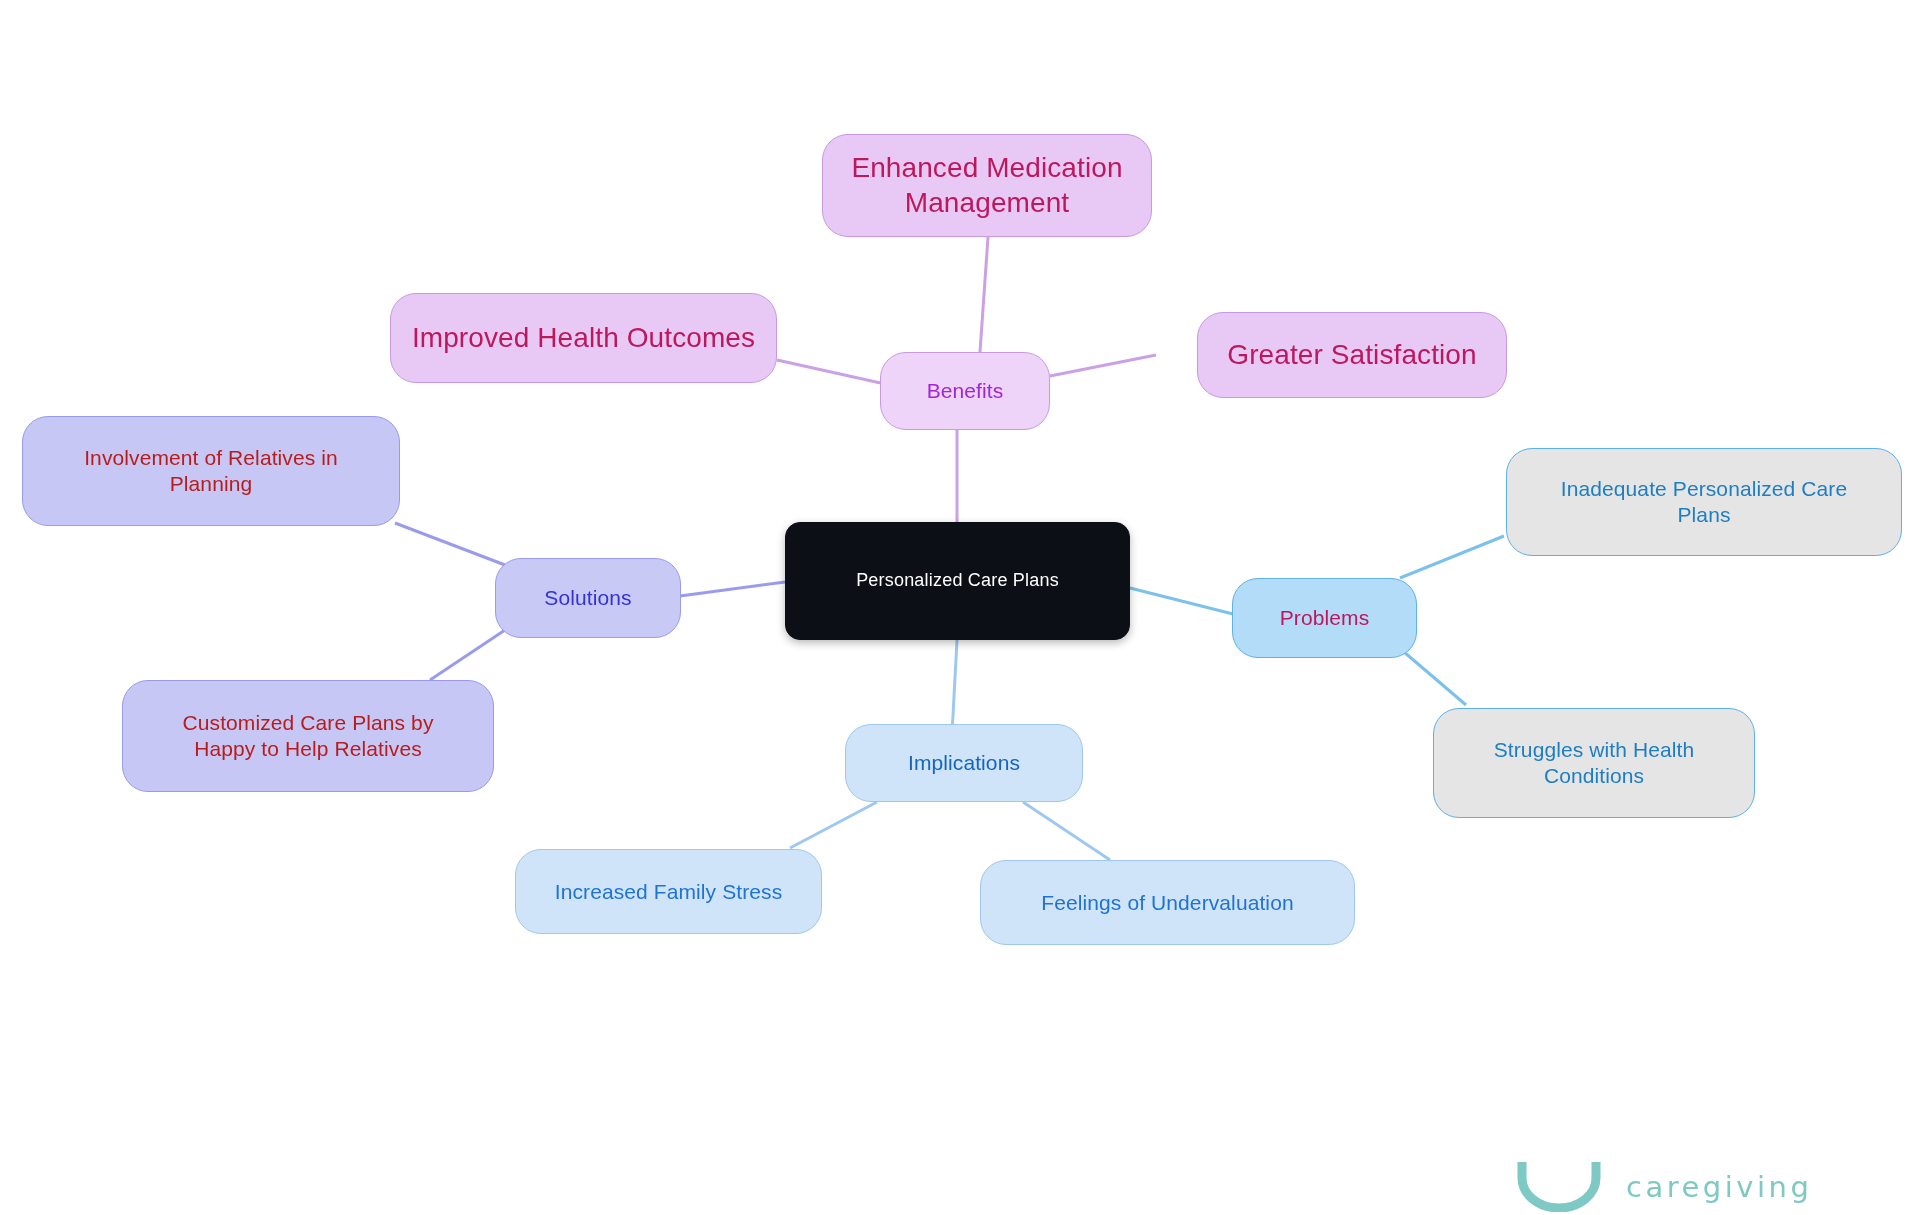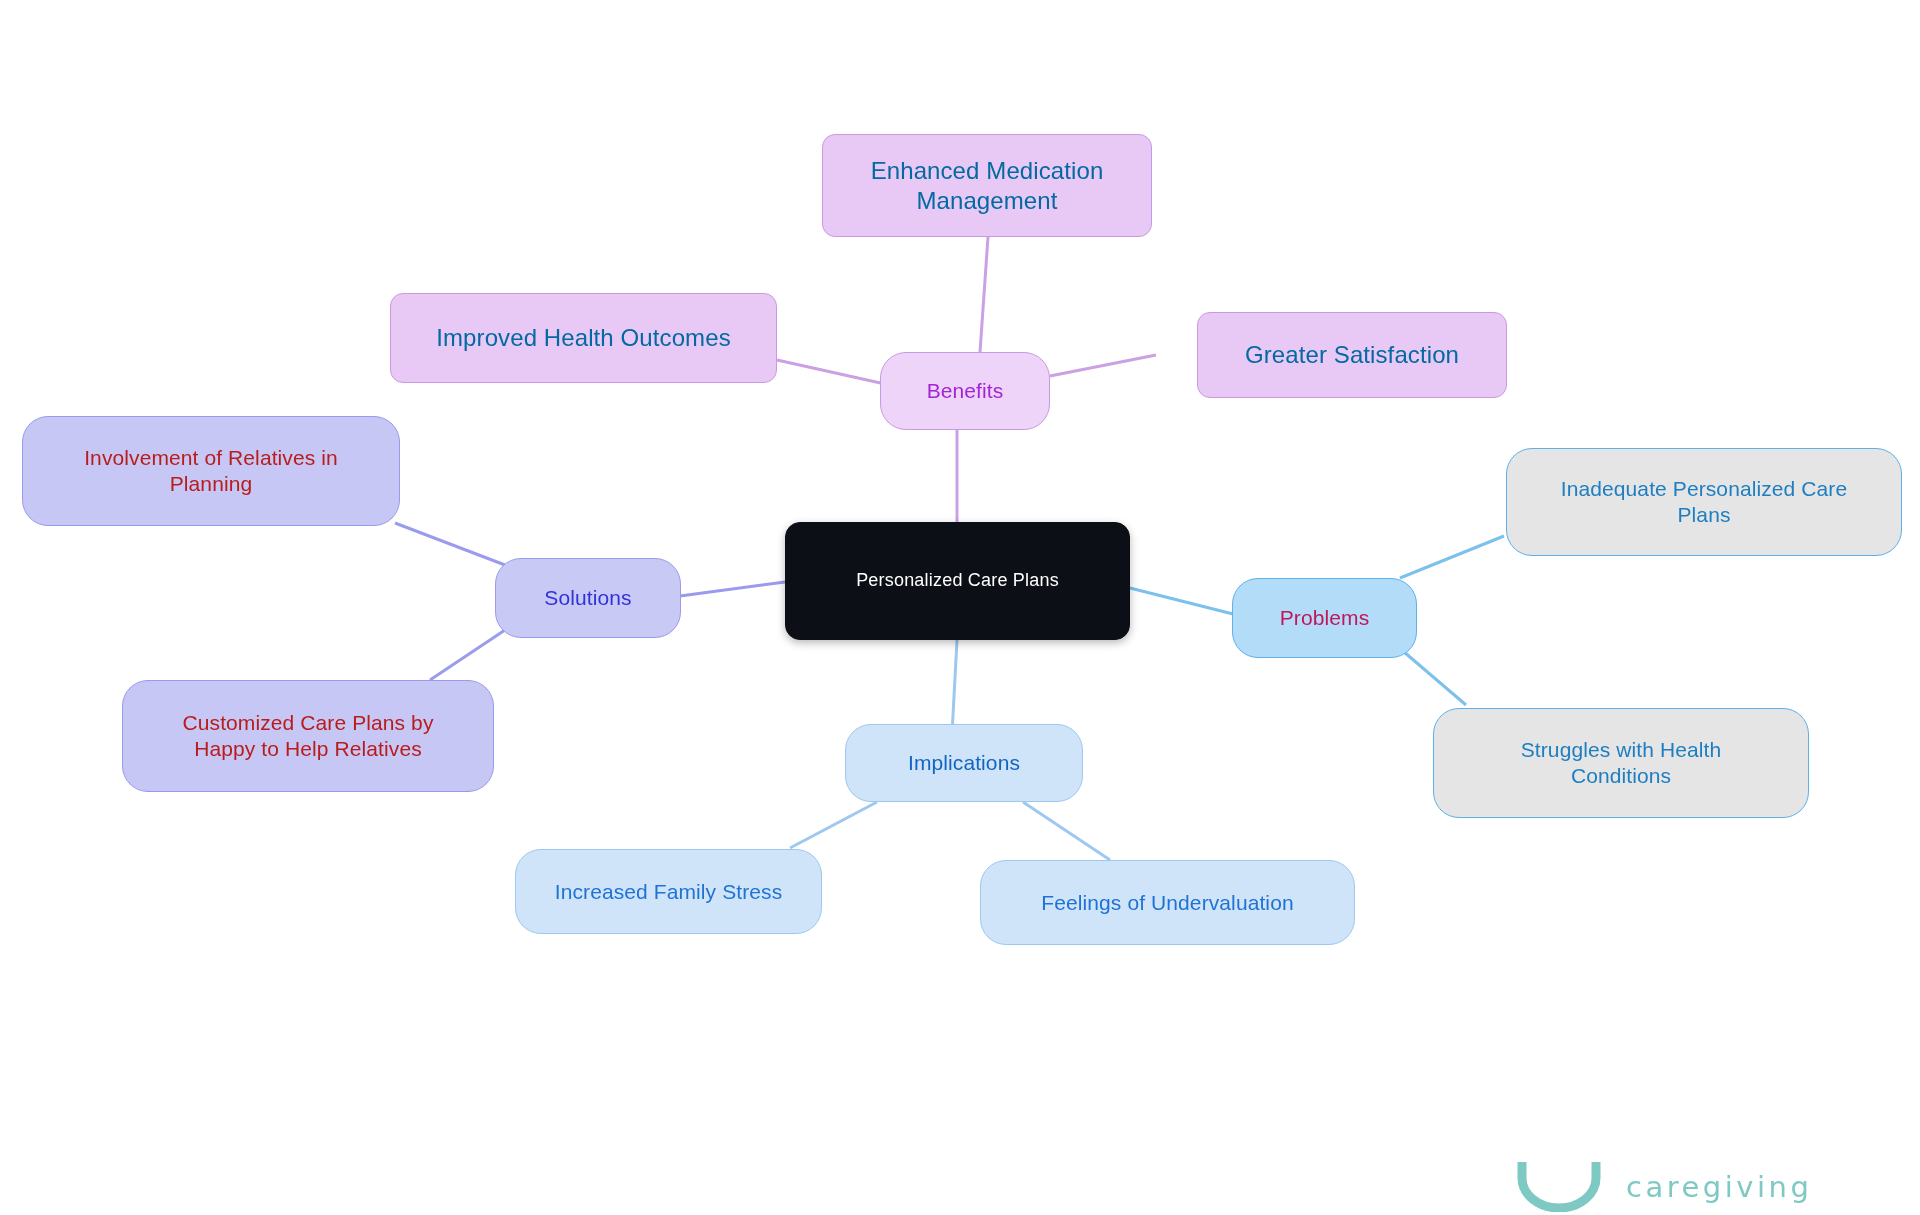"Enhanced Medication" .node.leaf-benefits { border-radius: 13px -> none; color: #0369a1 -> #be185d; font-size: 24px -> 28px }
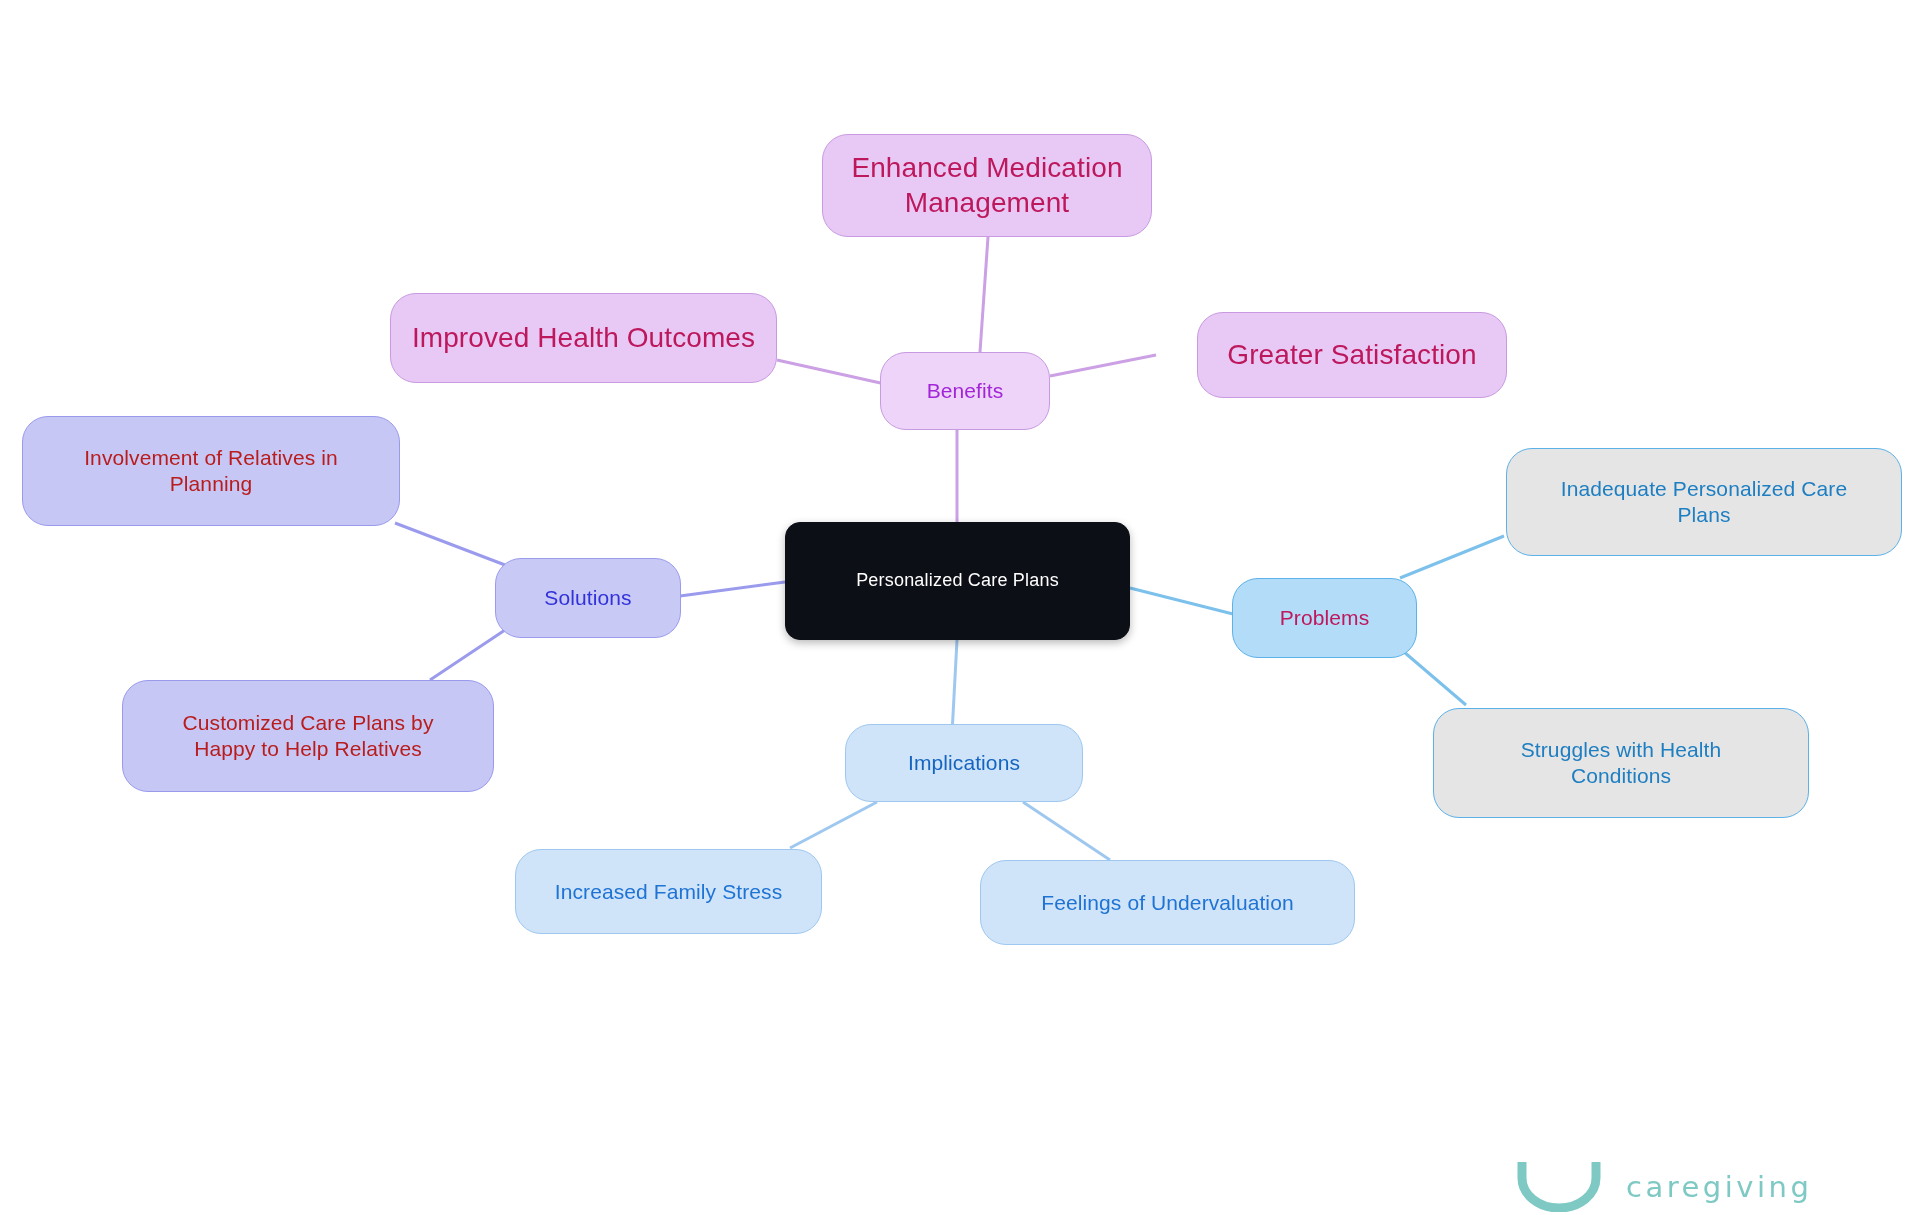"Struggles with Health" div.node { width: 376px -> 322px }
